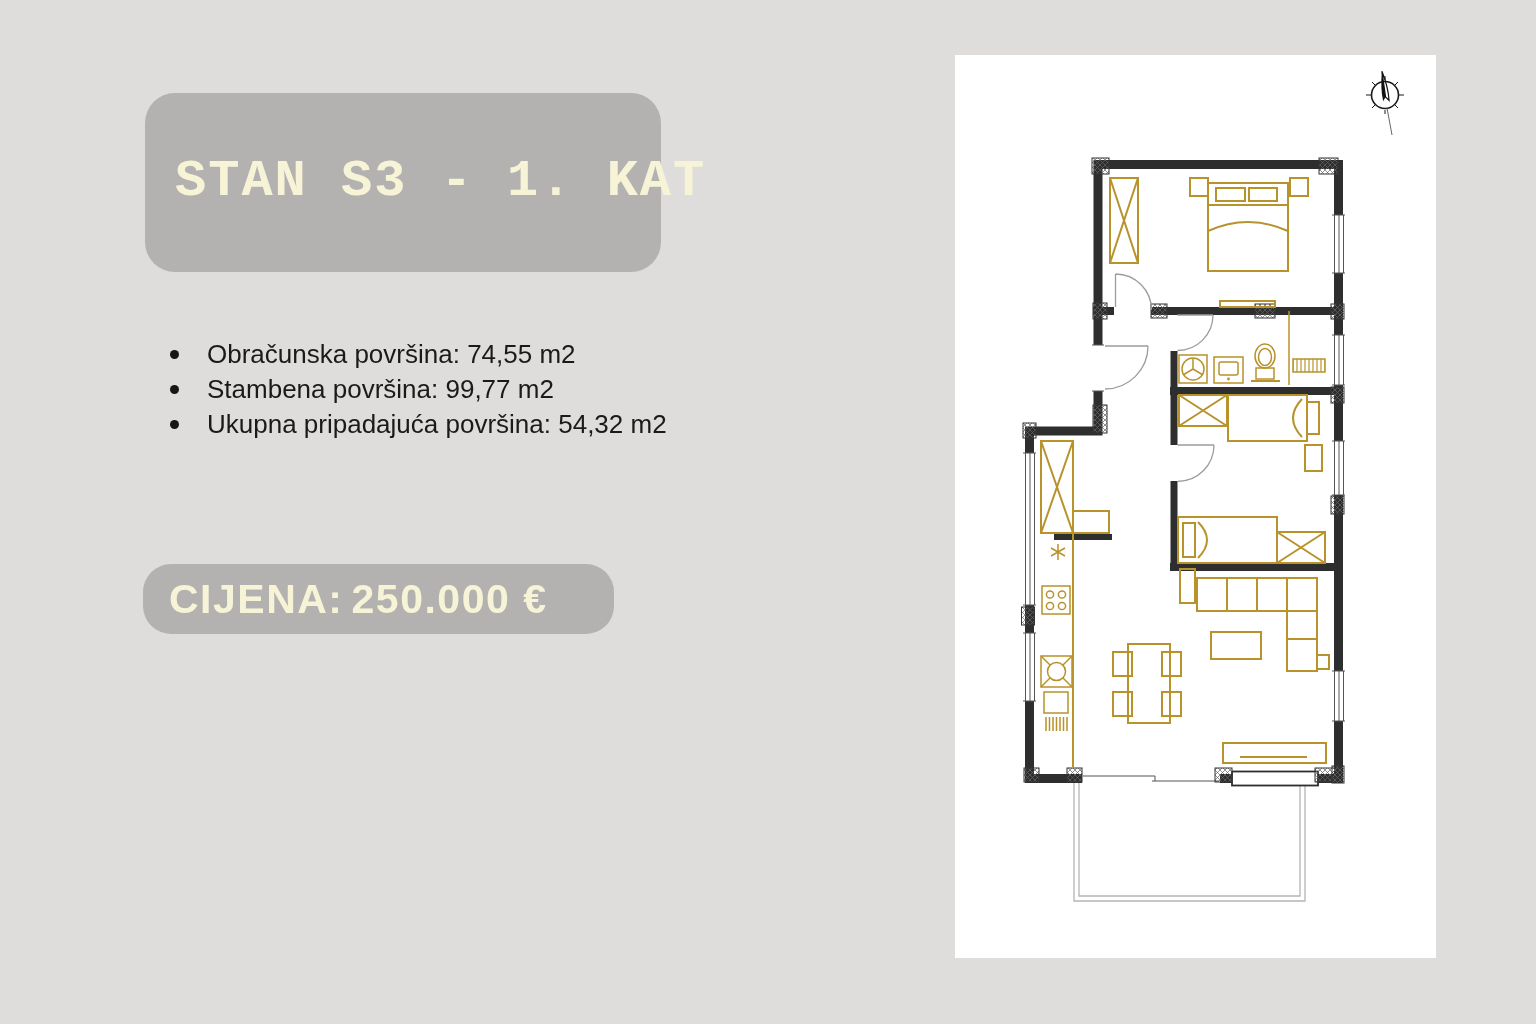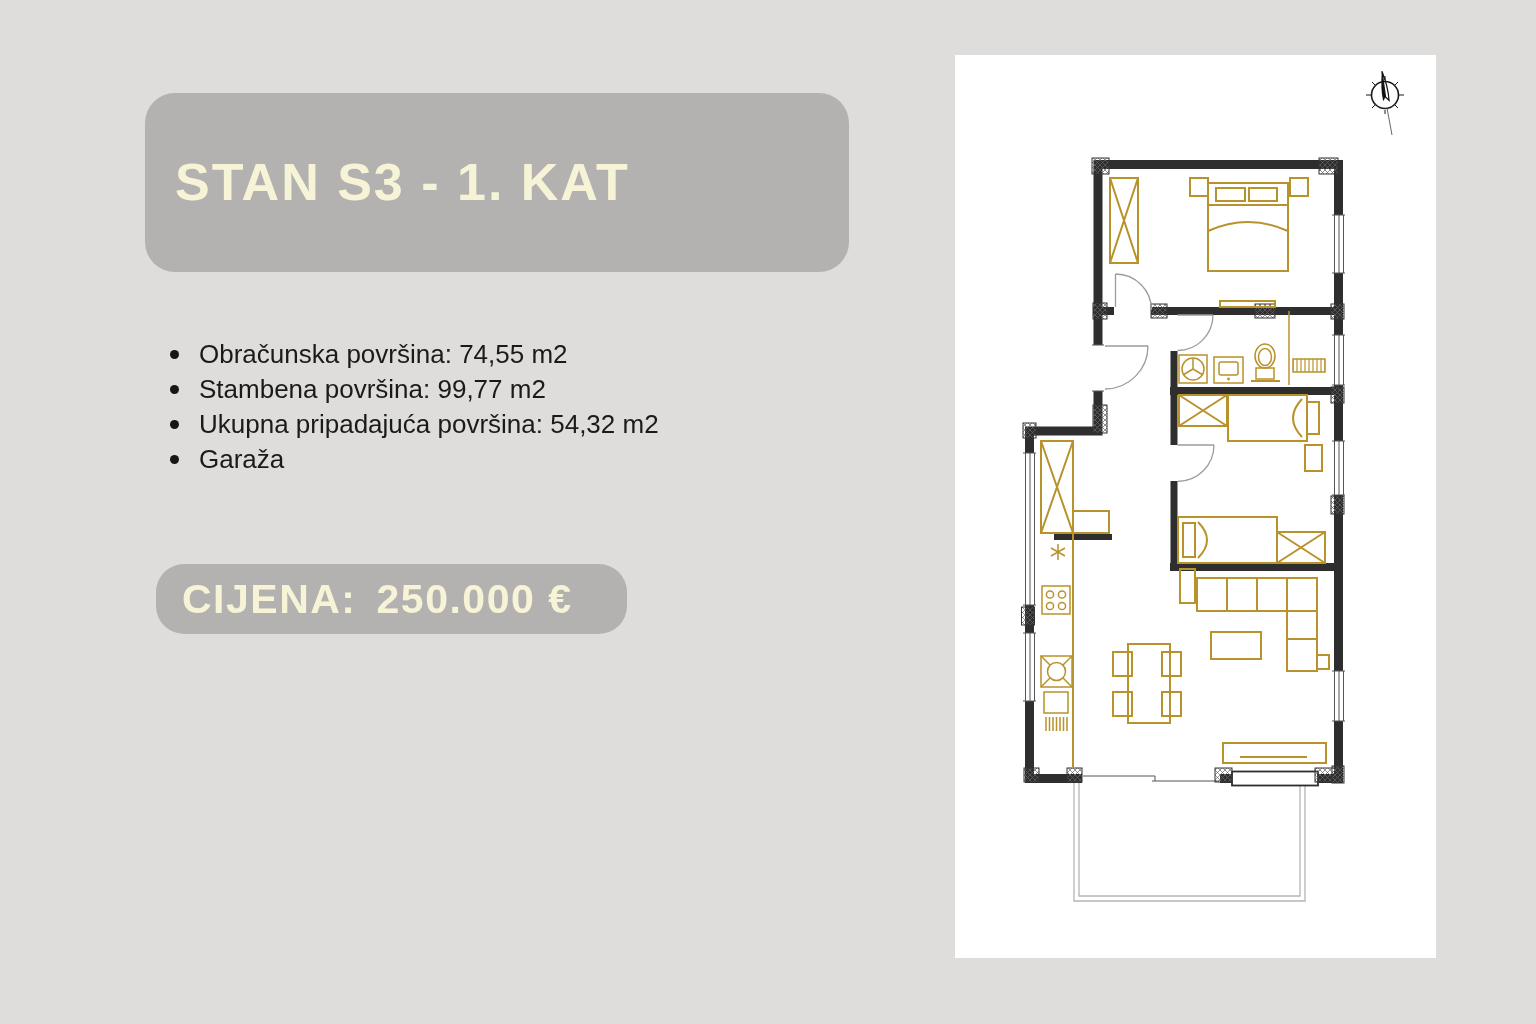"STAN S3 - 1. KAT" .title-block { font-family: none -> Liberation Mono, monospace; width: 704px -> 516px }
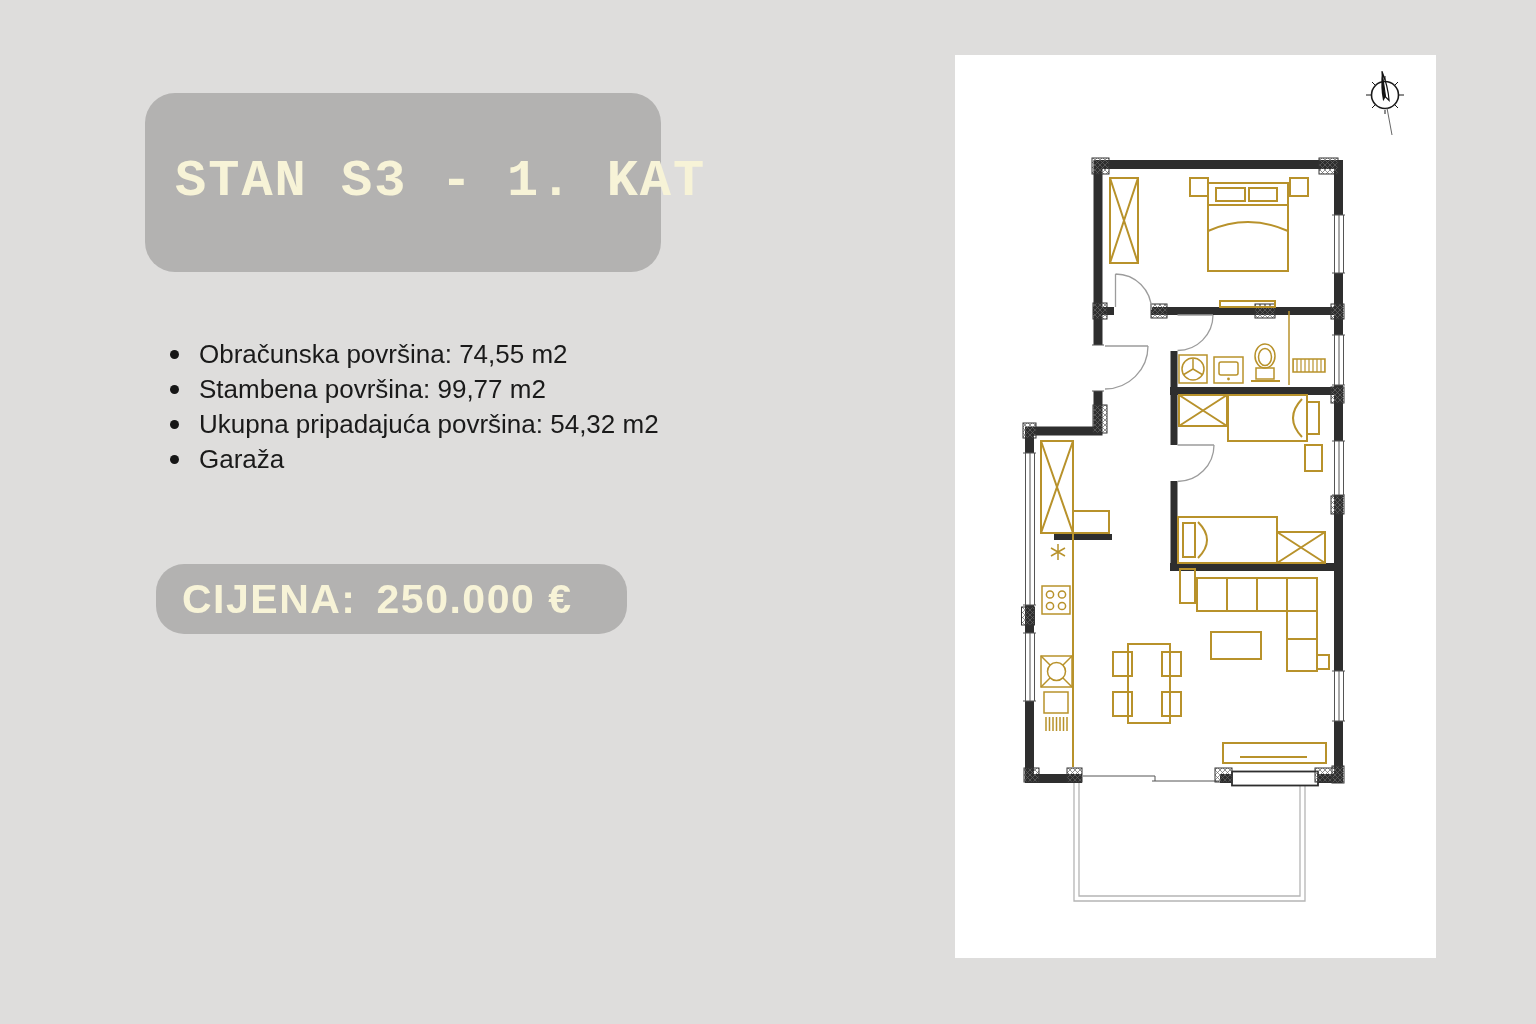"Obračunska površina: 74,55 m2" .details li { gap: 20px -> 28px }
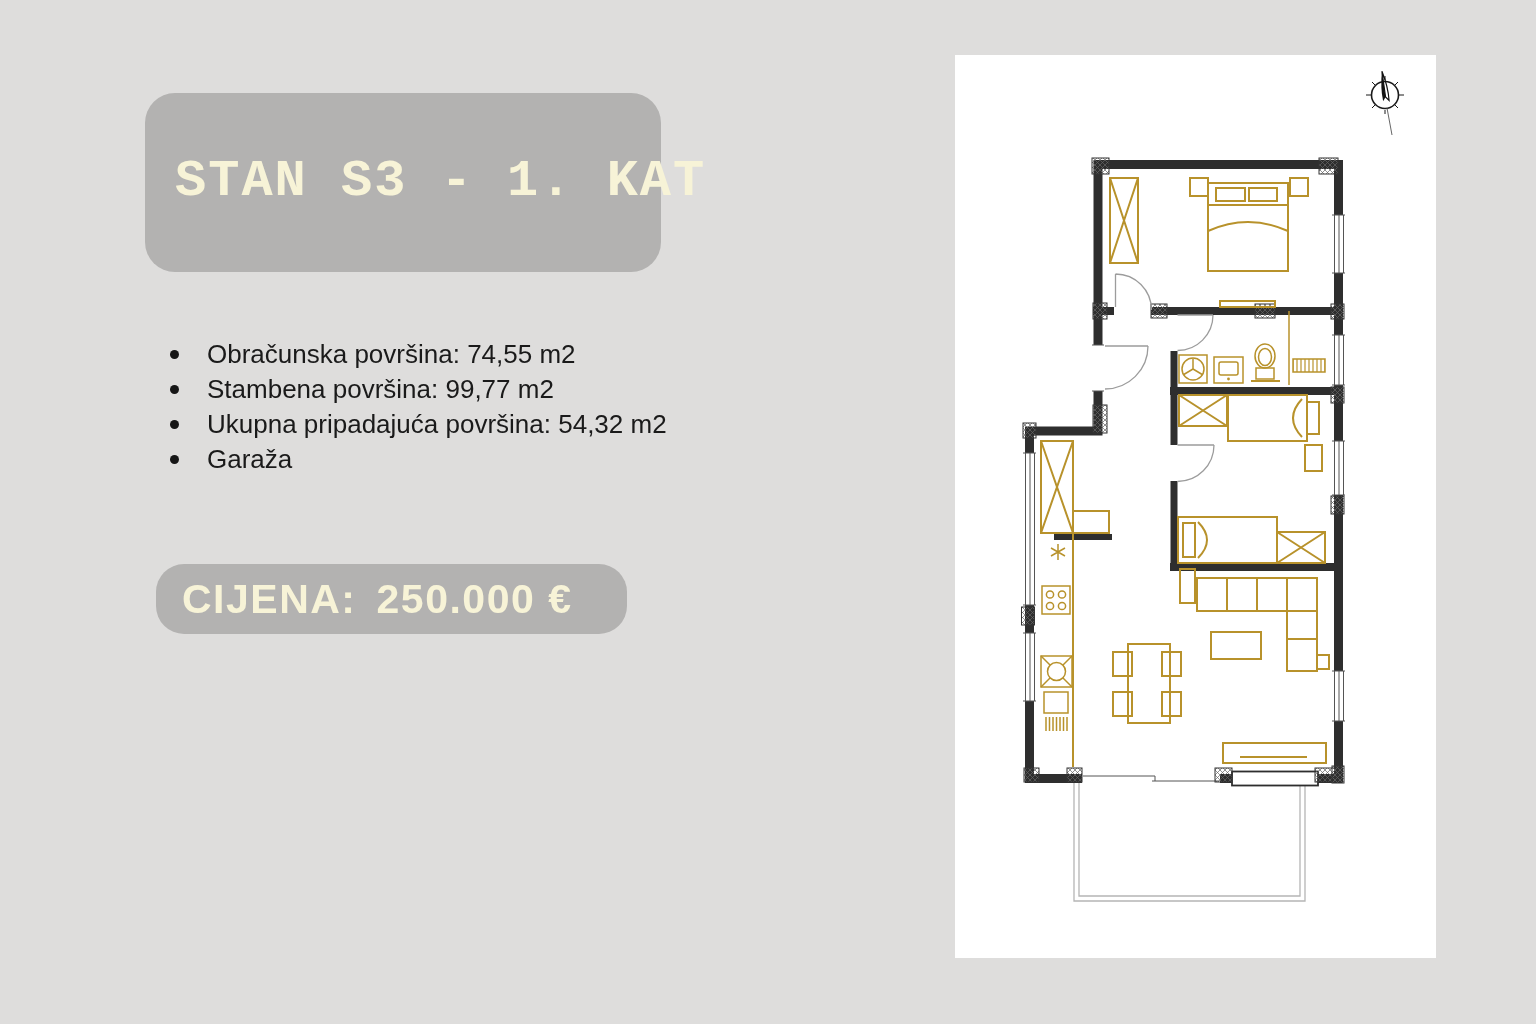"Garaža" li { html: <li> <span></span> <span>Garaža</span> </li> -> none }
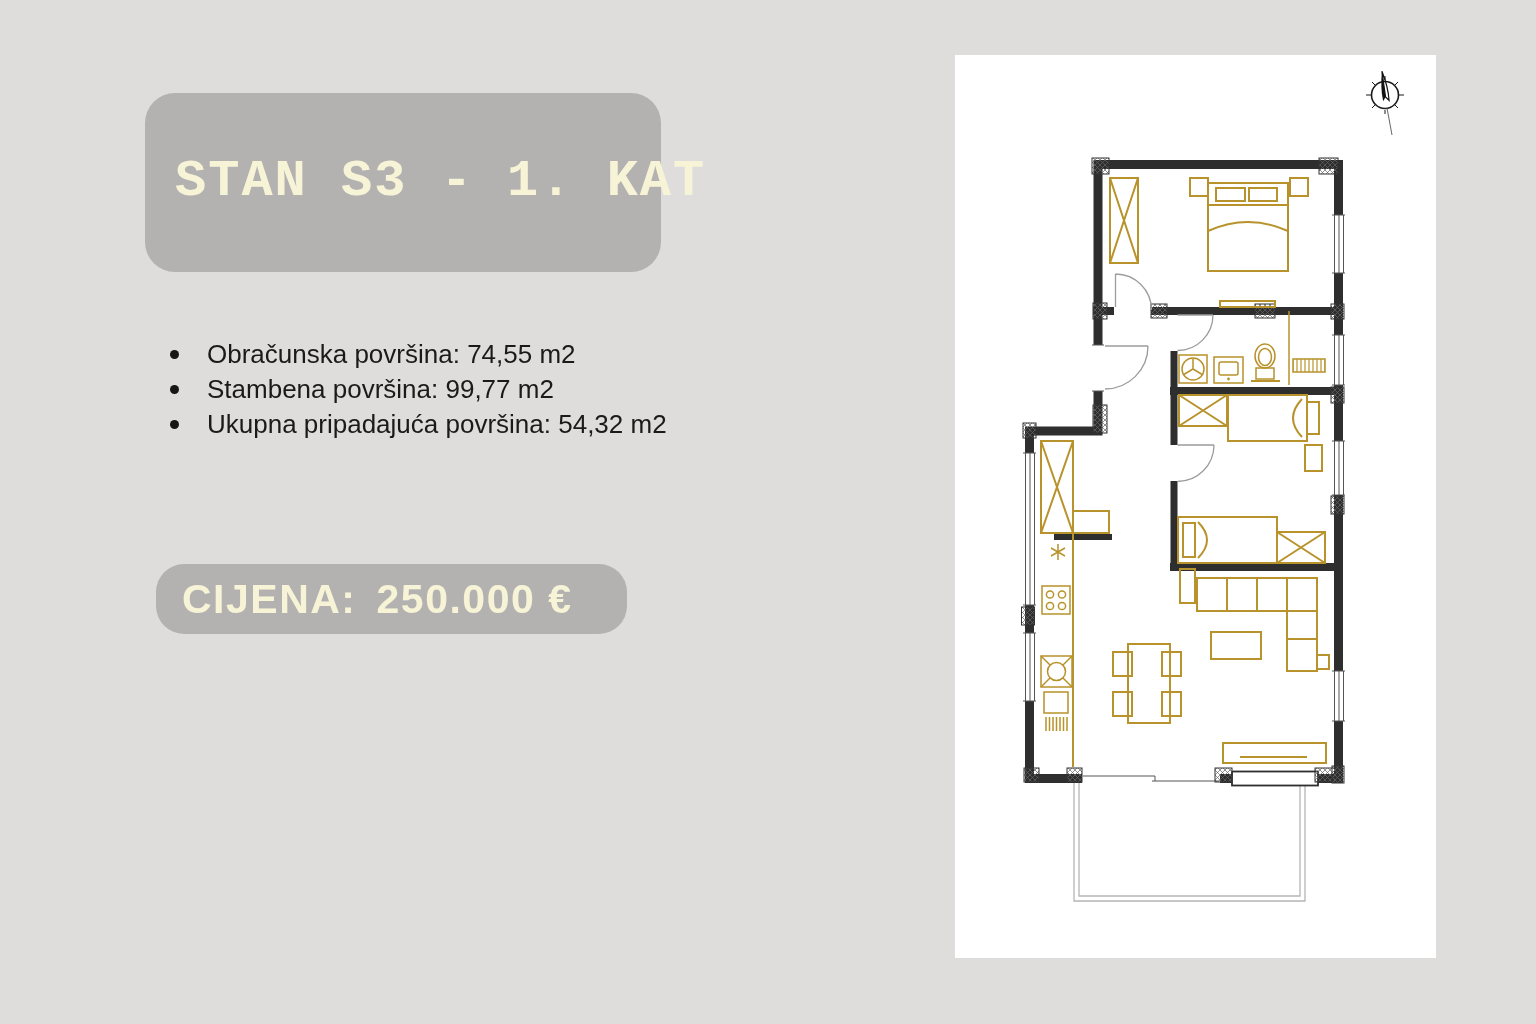"CIJENA:" .price-block { left: 156px -> 143px }
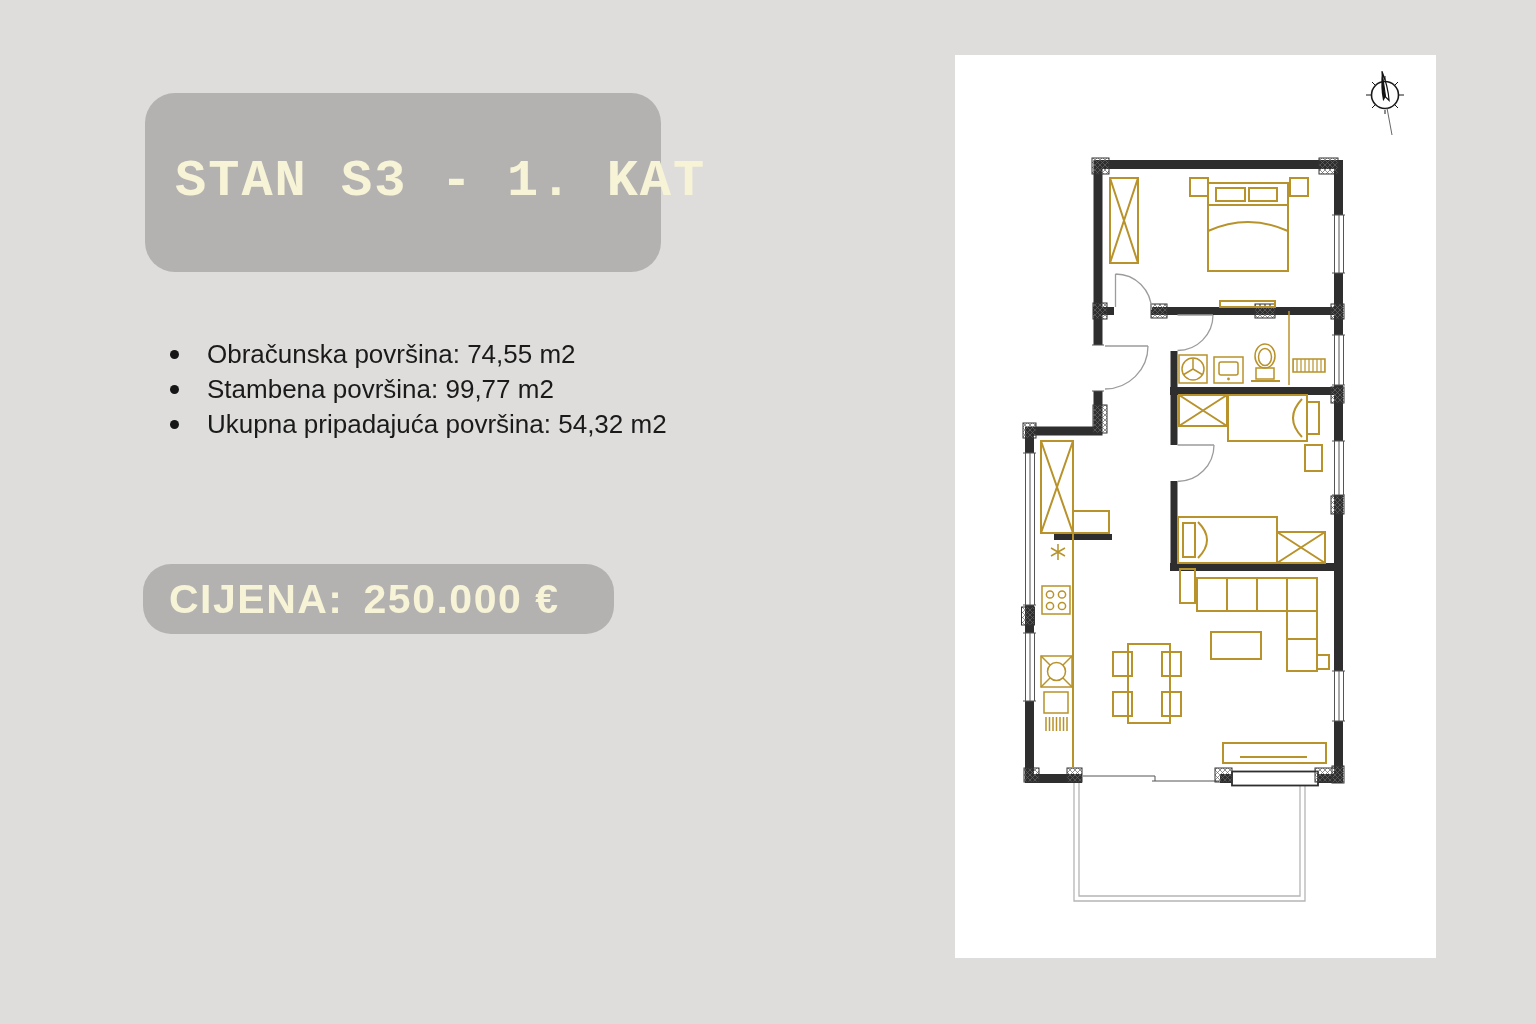"250.000 €" .price-value { margin-left: 20px -> 8px }
